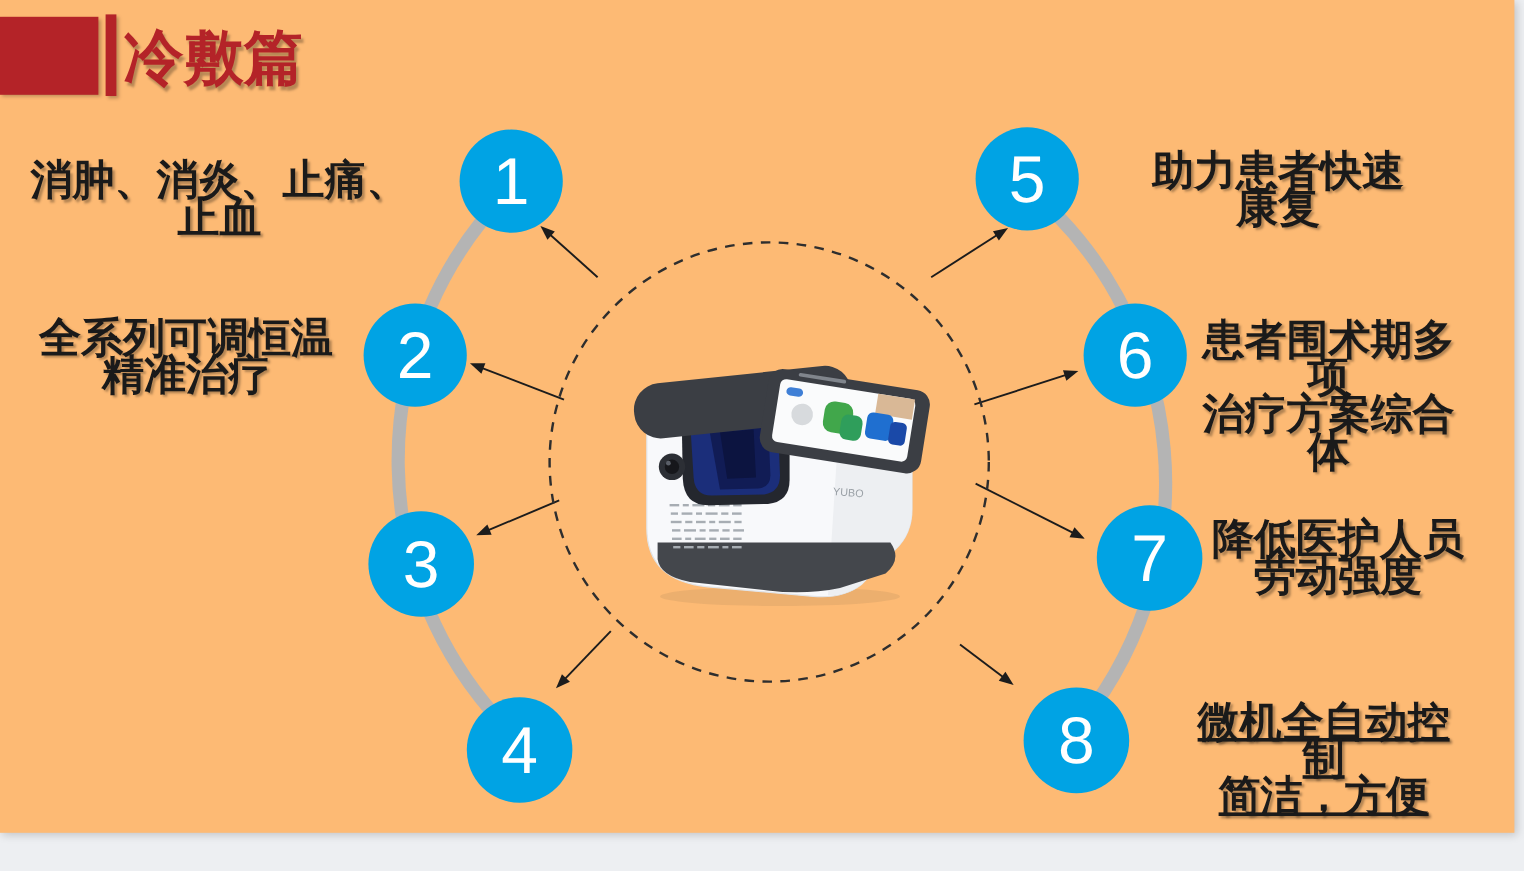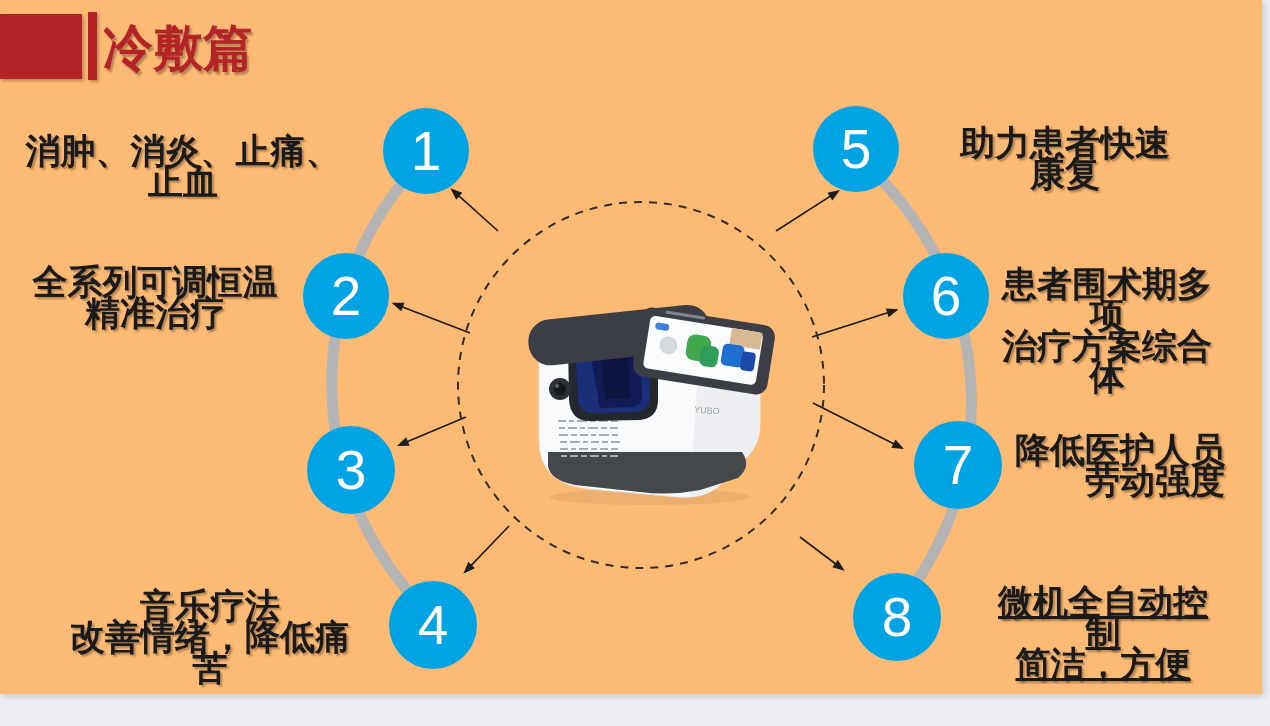"降低医护人员" div.label { text-align: right -> none }
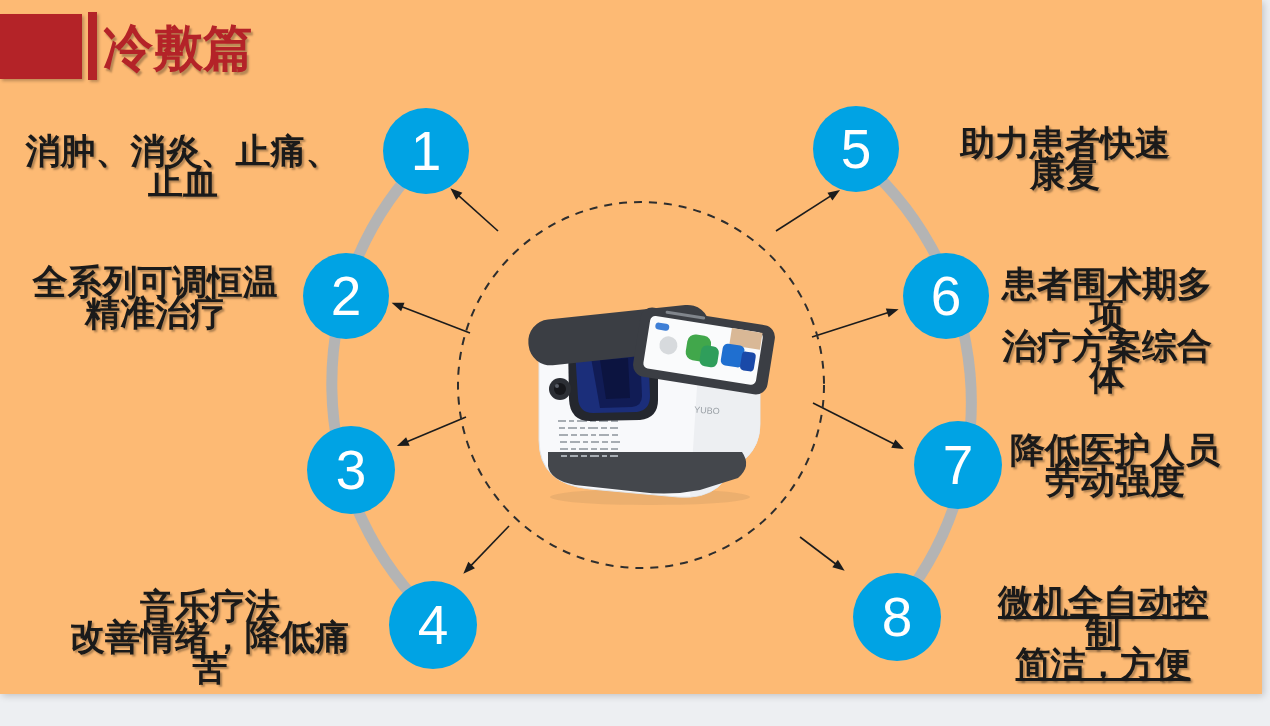"音乐疗法" div.label { html: <div>音乐疗法 改善情绪，降低痛苦</div> -> none }
